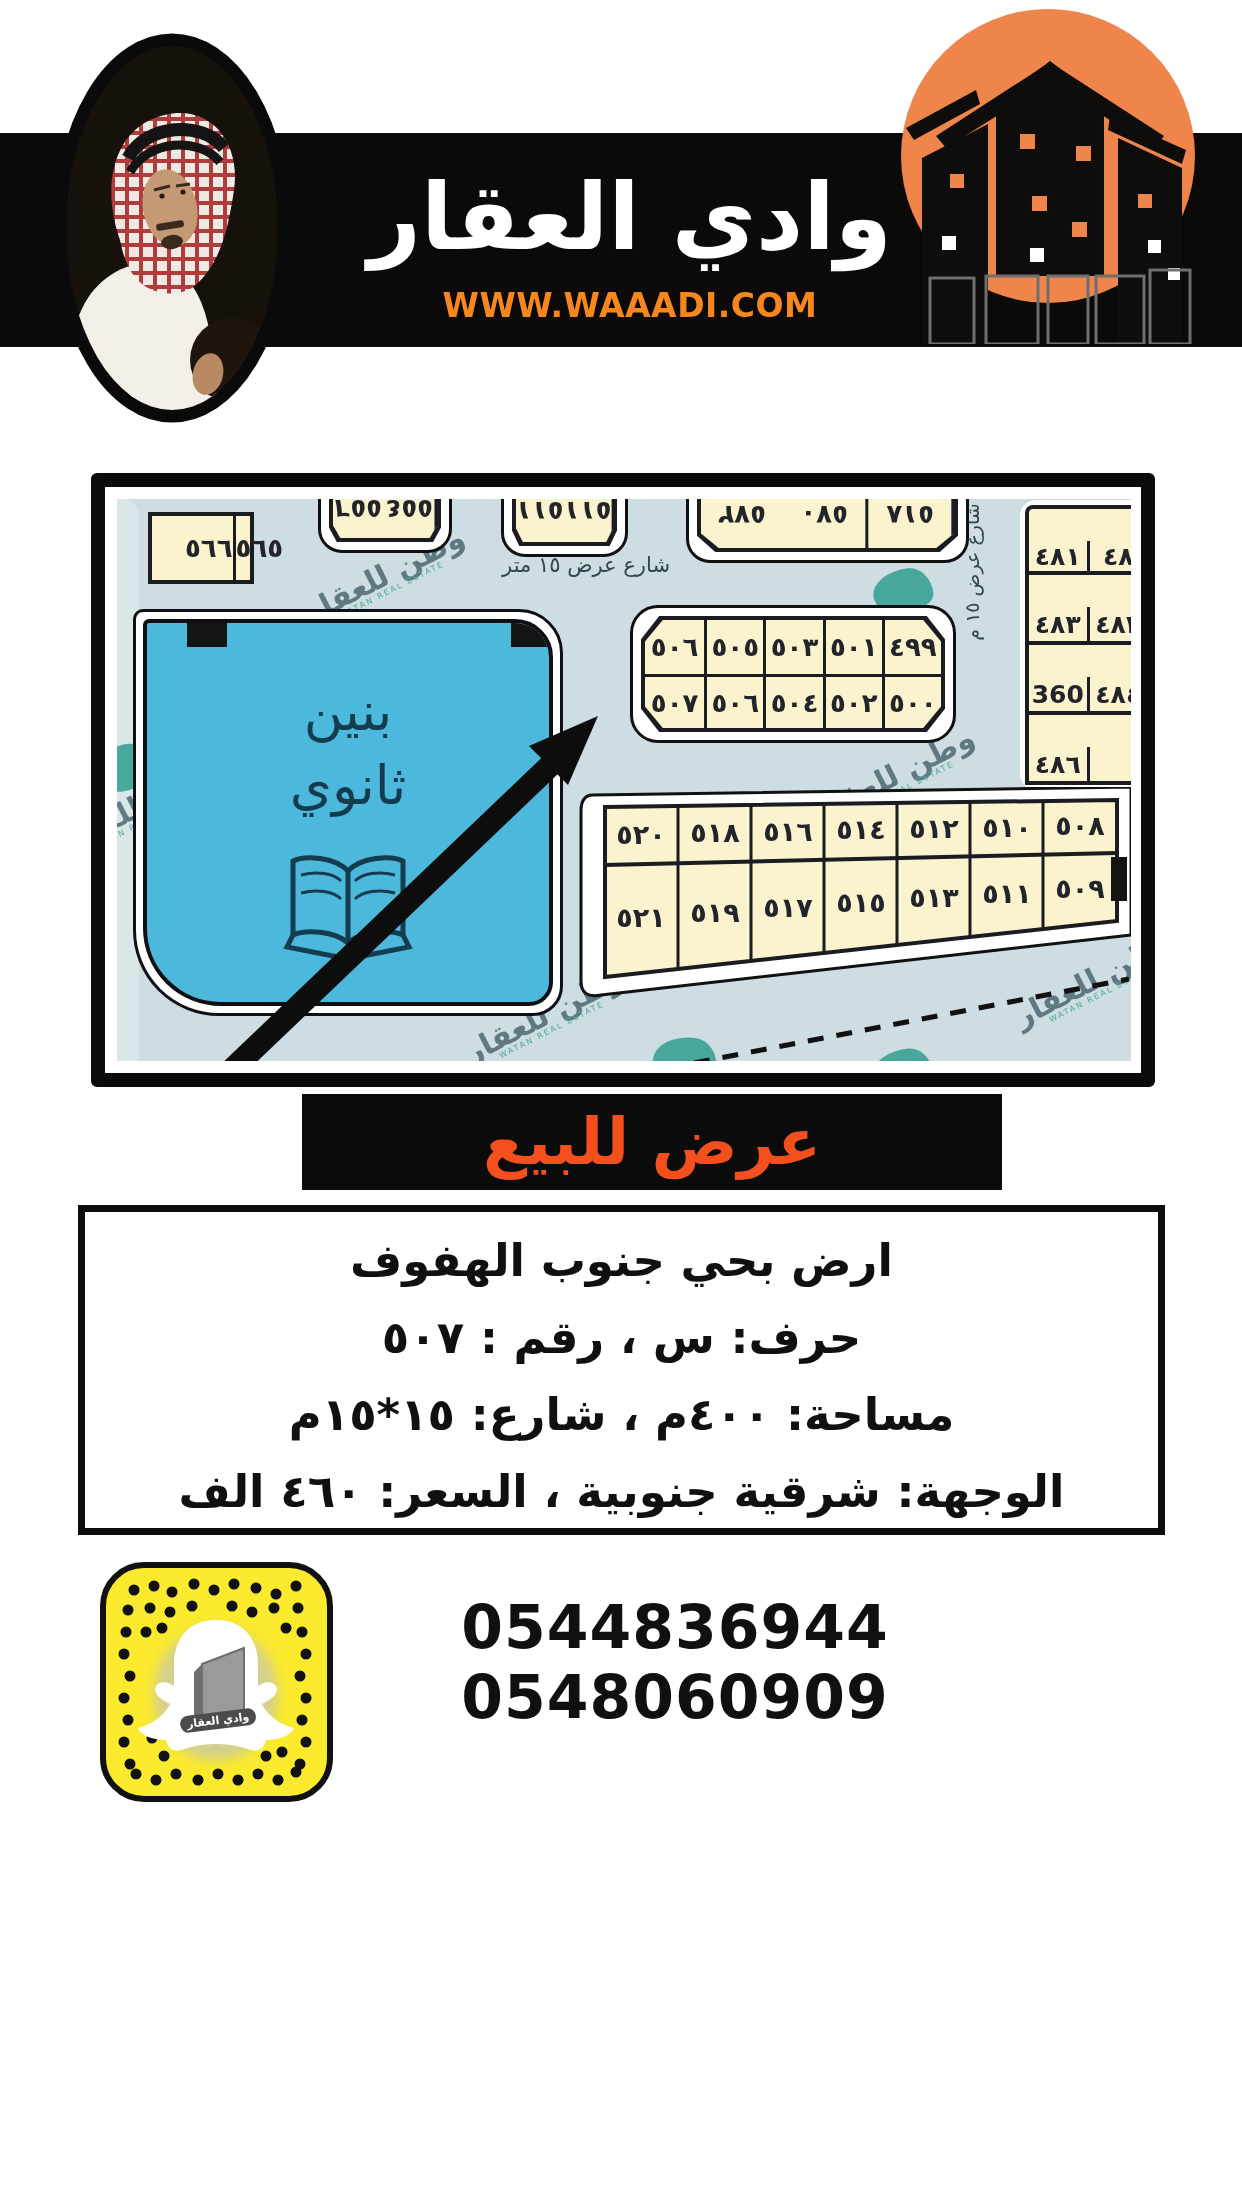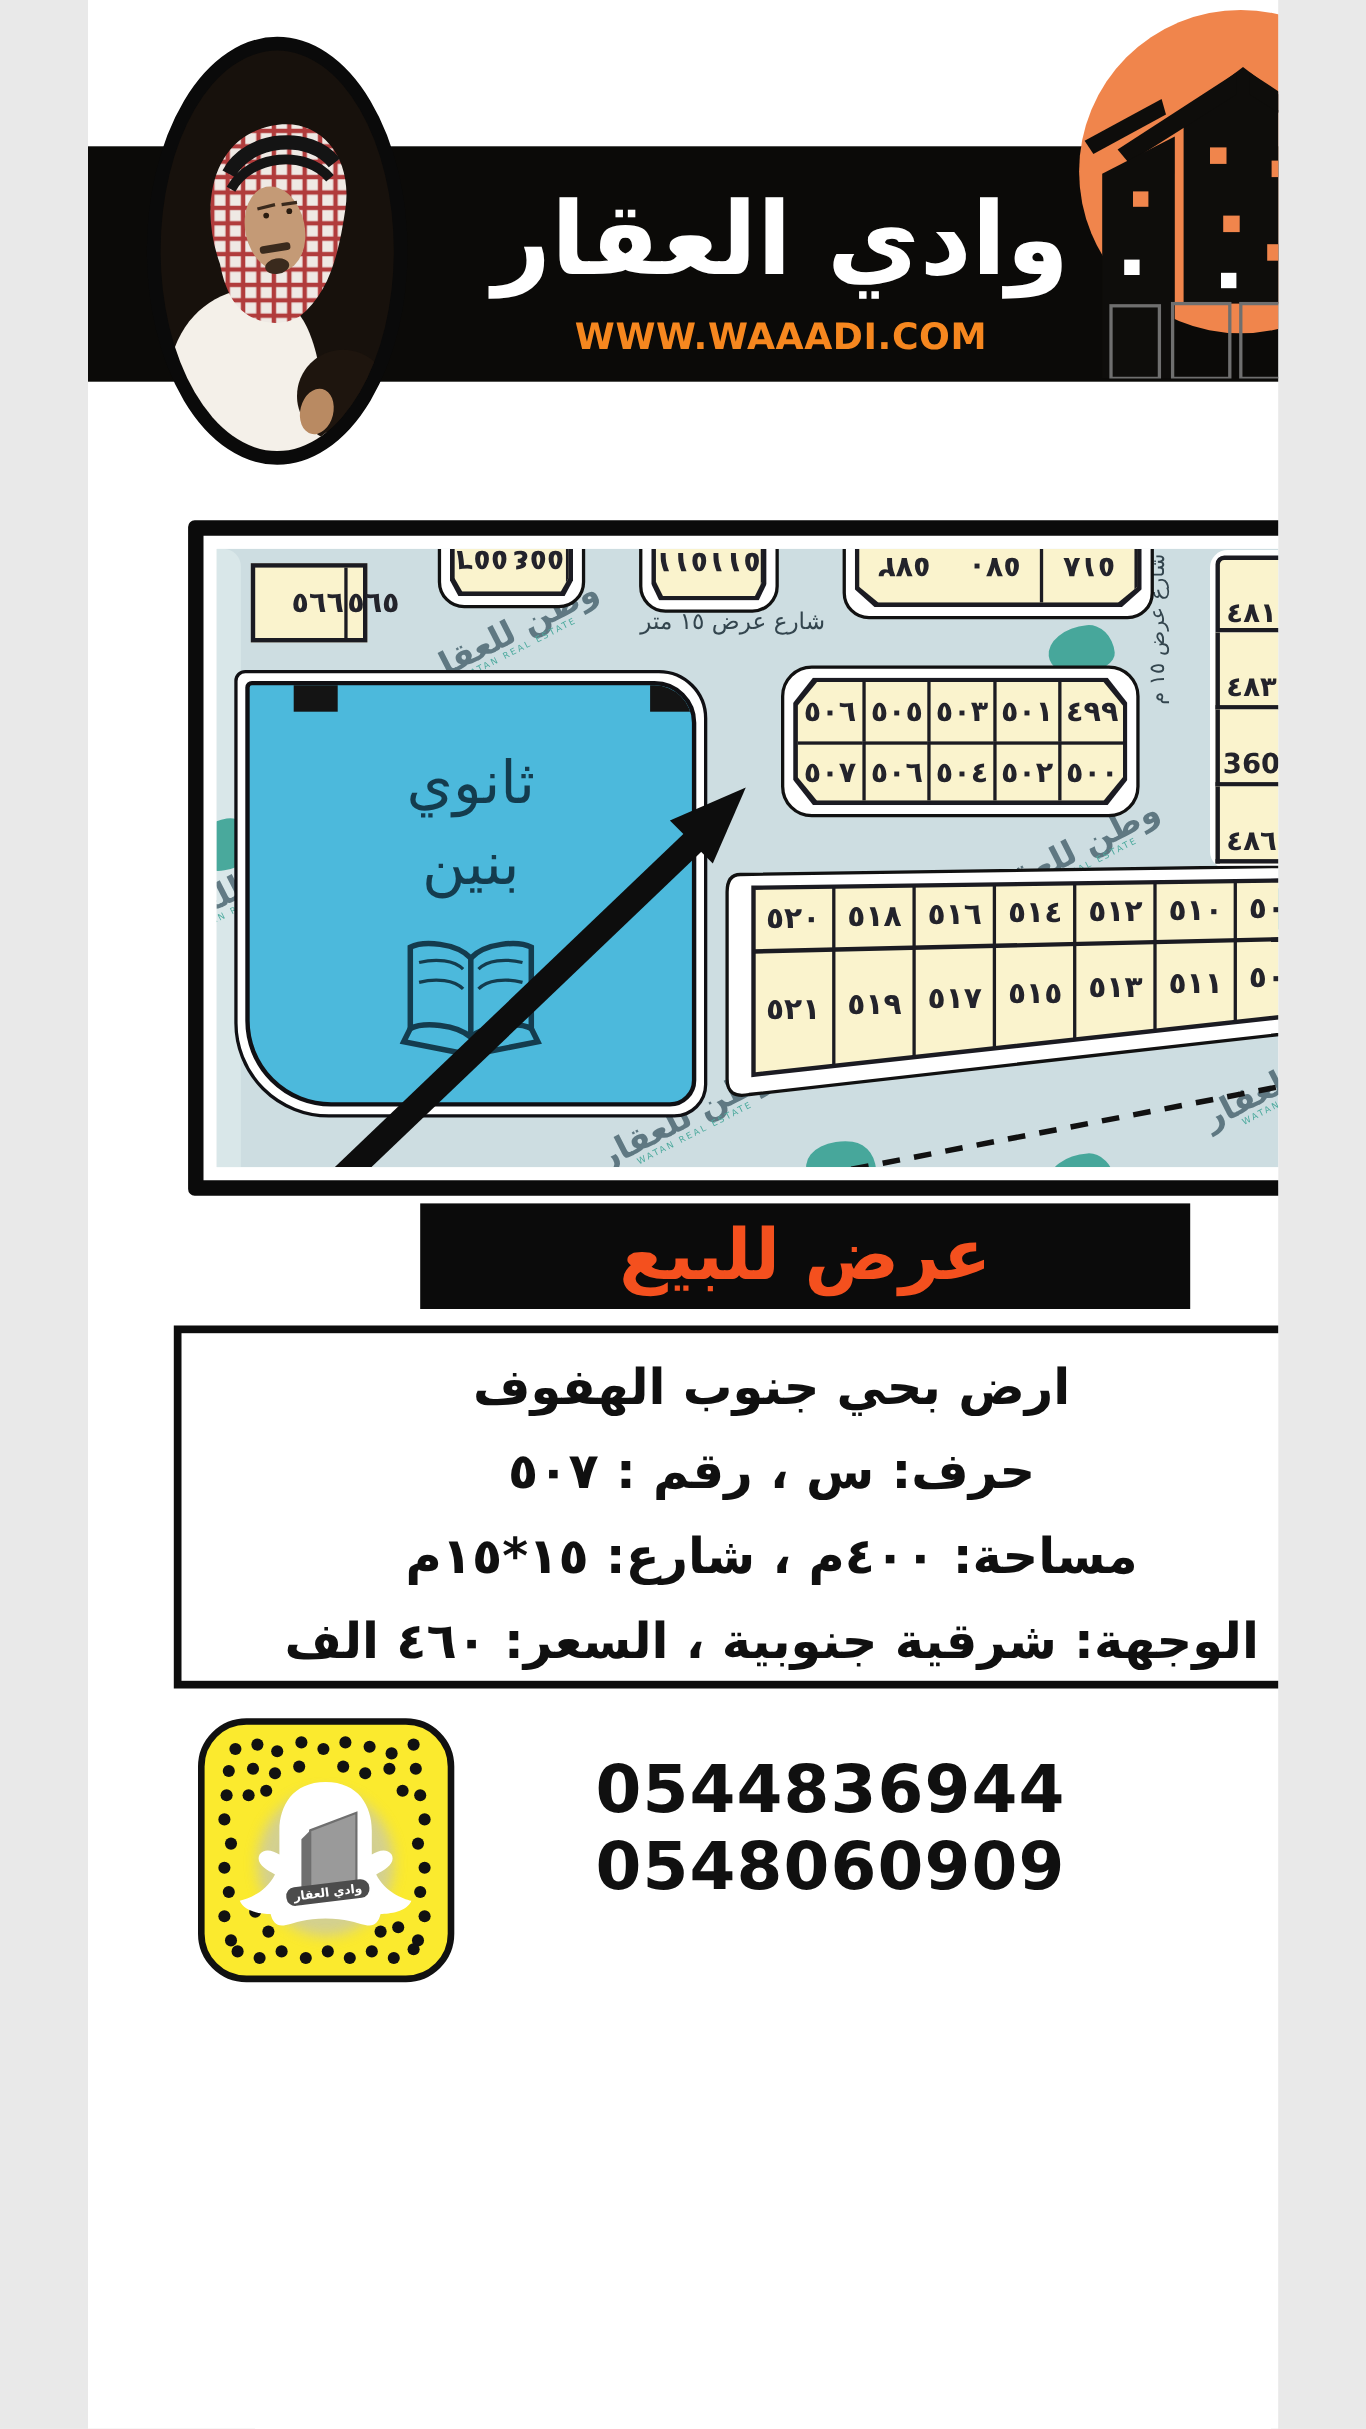"وادي العقار" .page { width: 1082px -> 1242px }
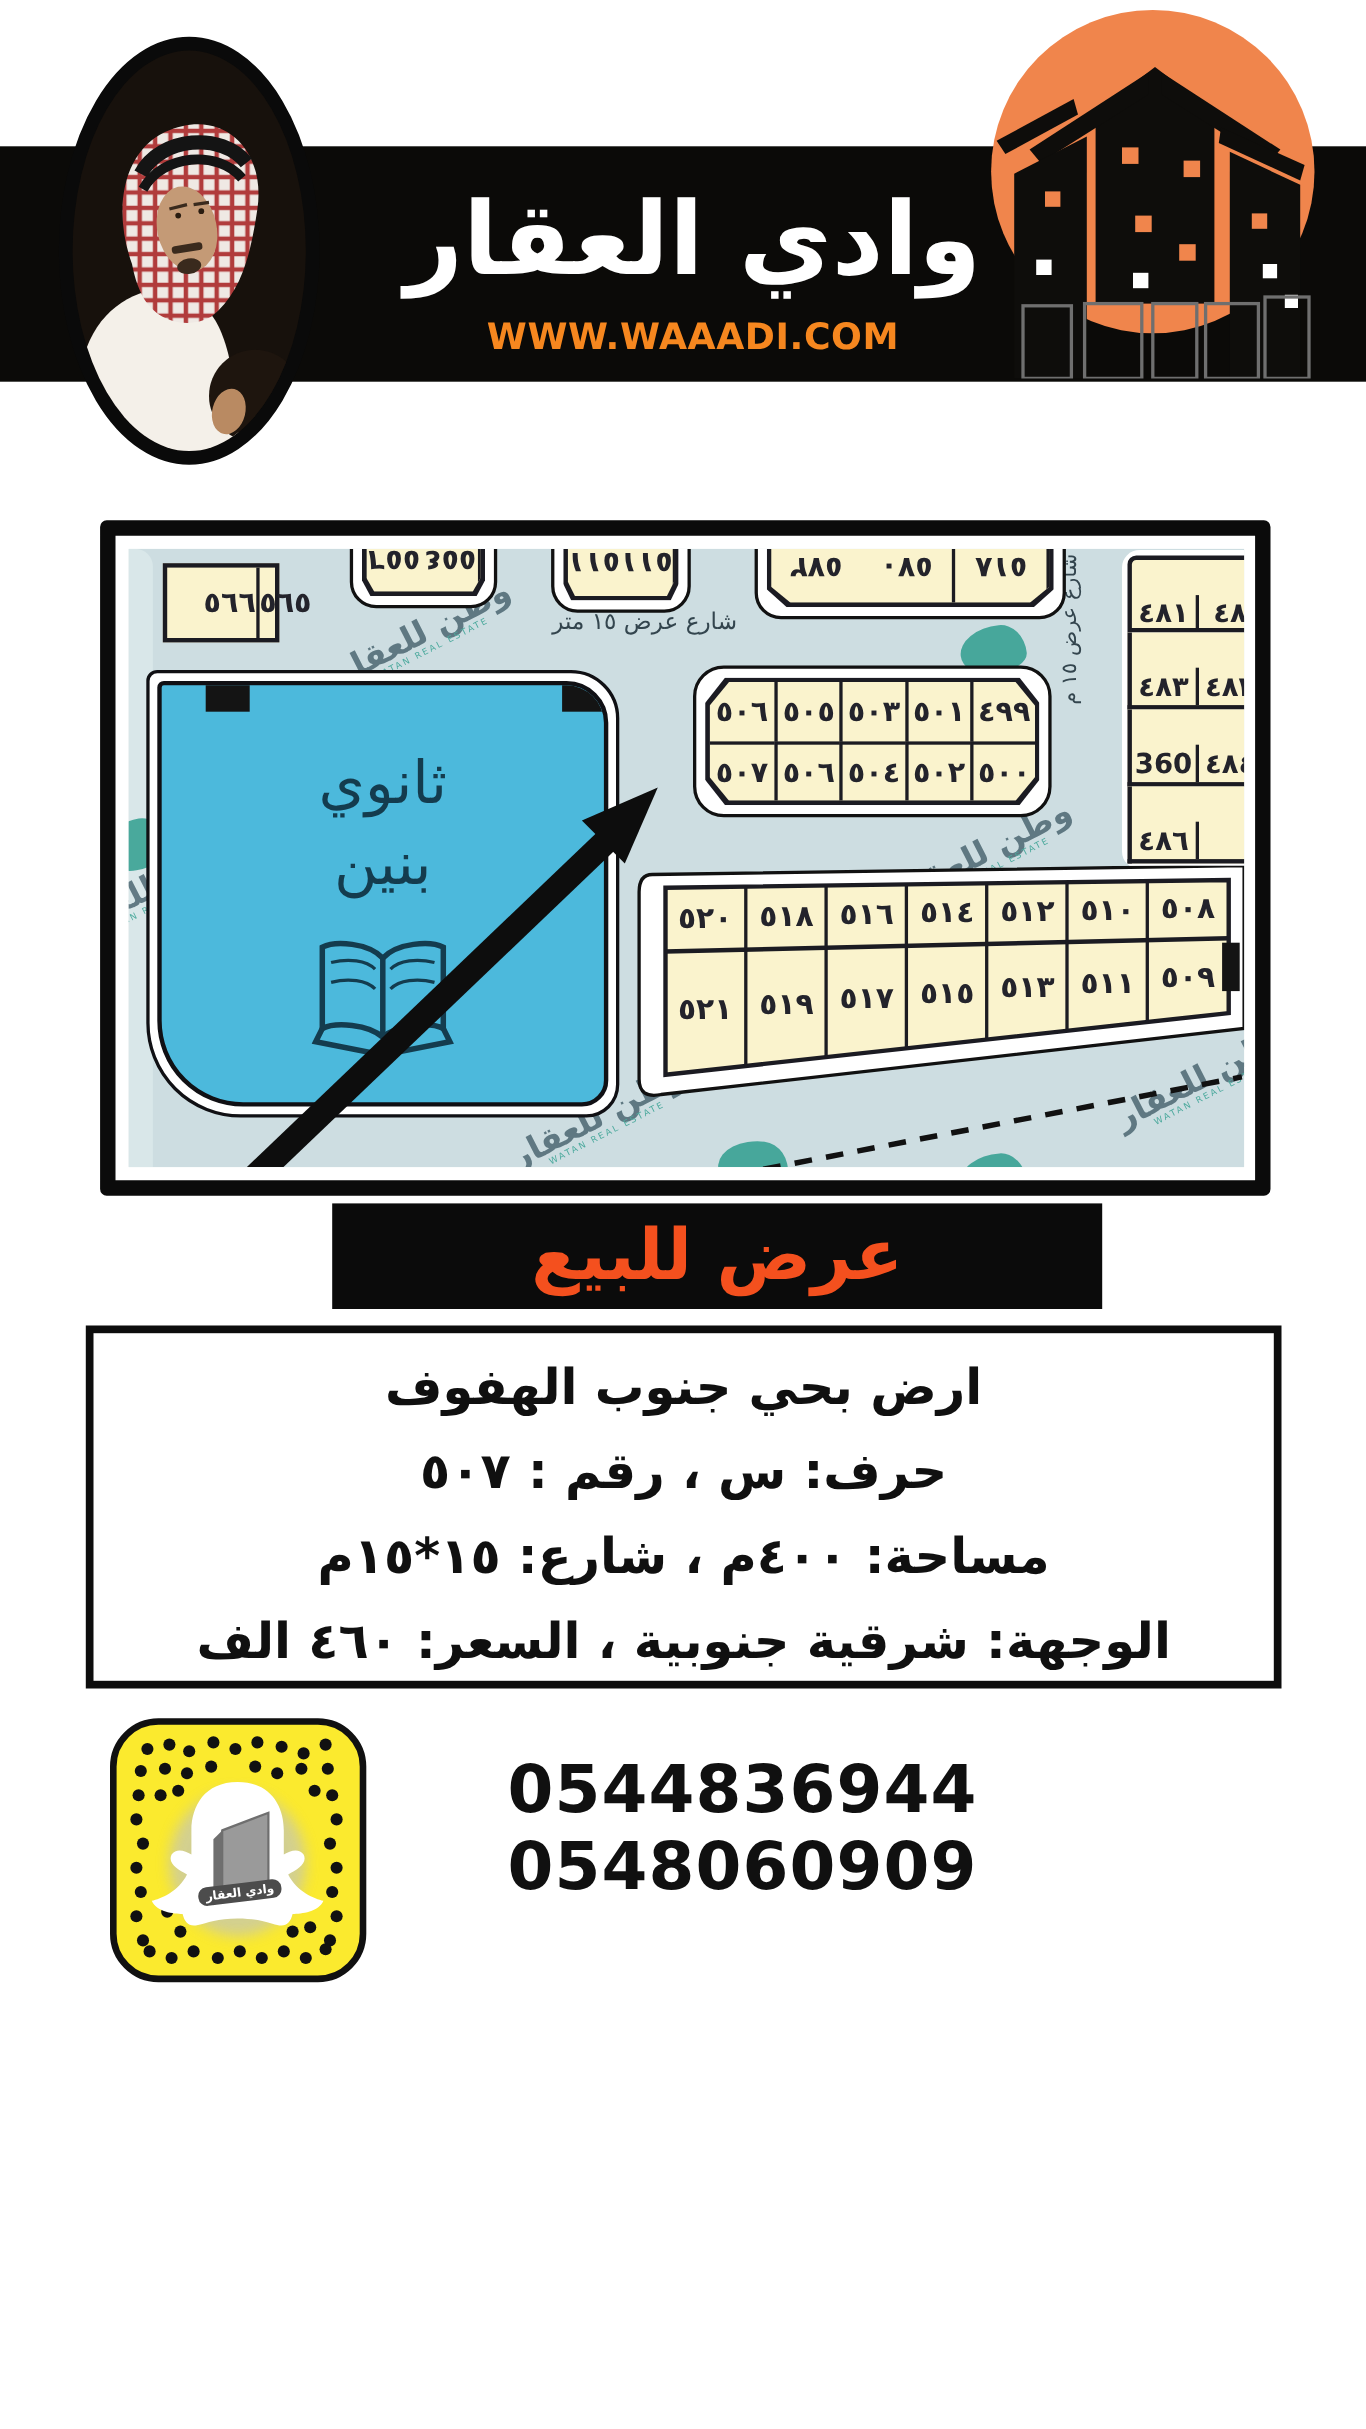"ثانوي" div { order: before "بنين" -> after "بنين" }
